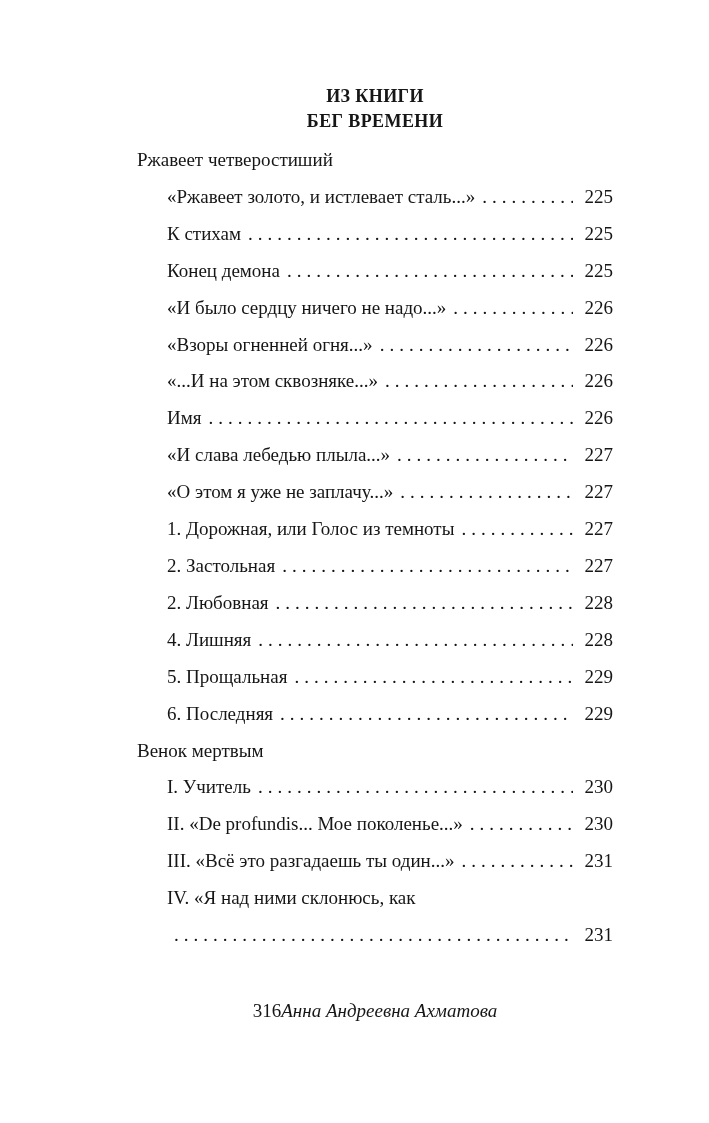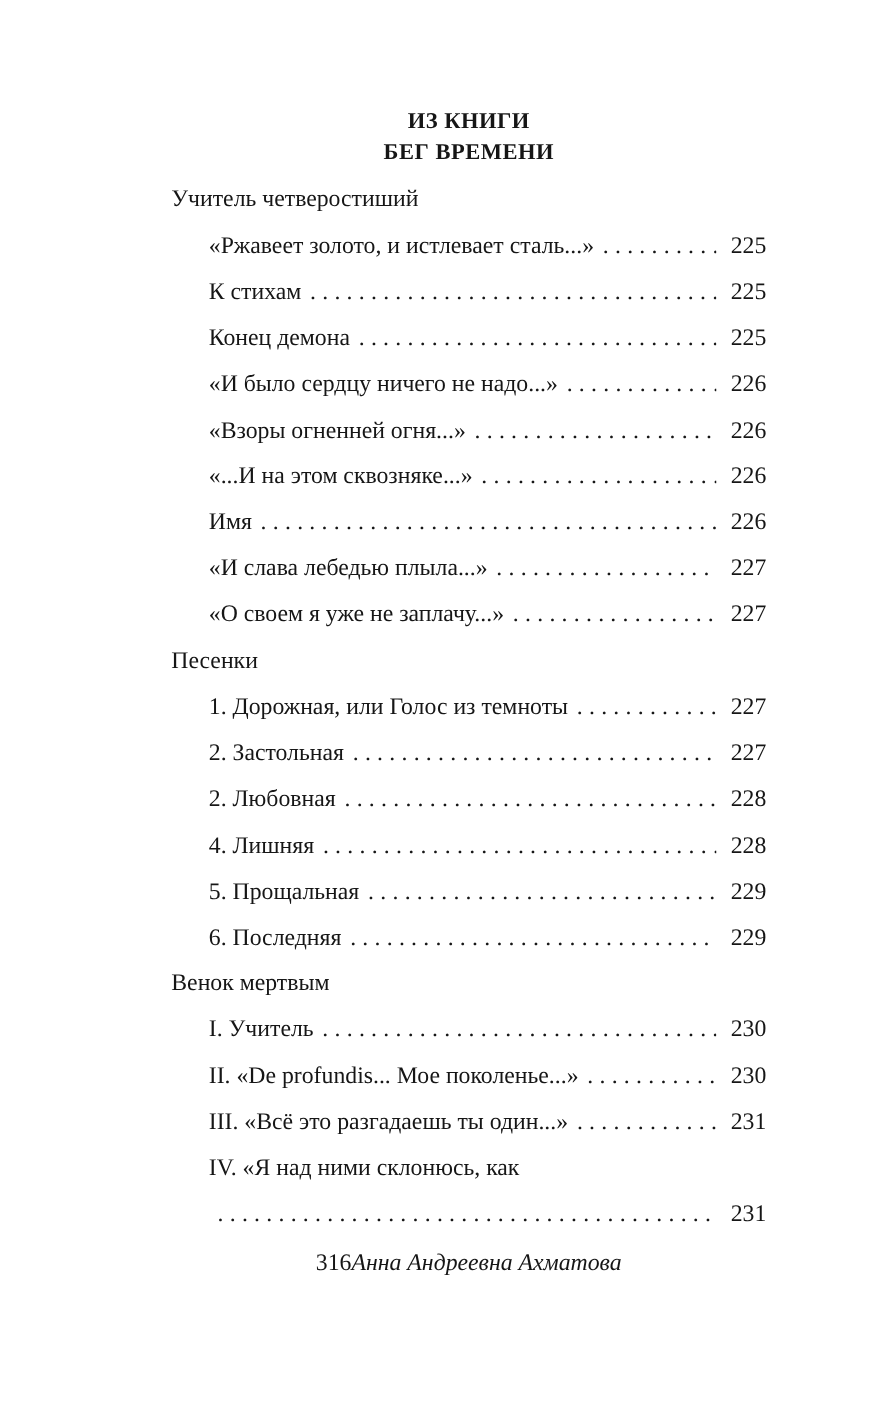"Учитель четверостиший" div.section-title { text: Учитель -> Ржавеет }
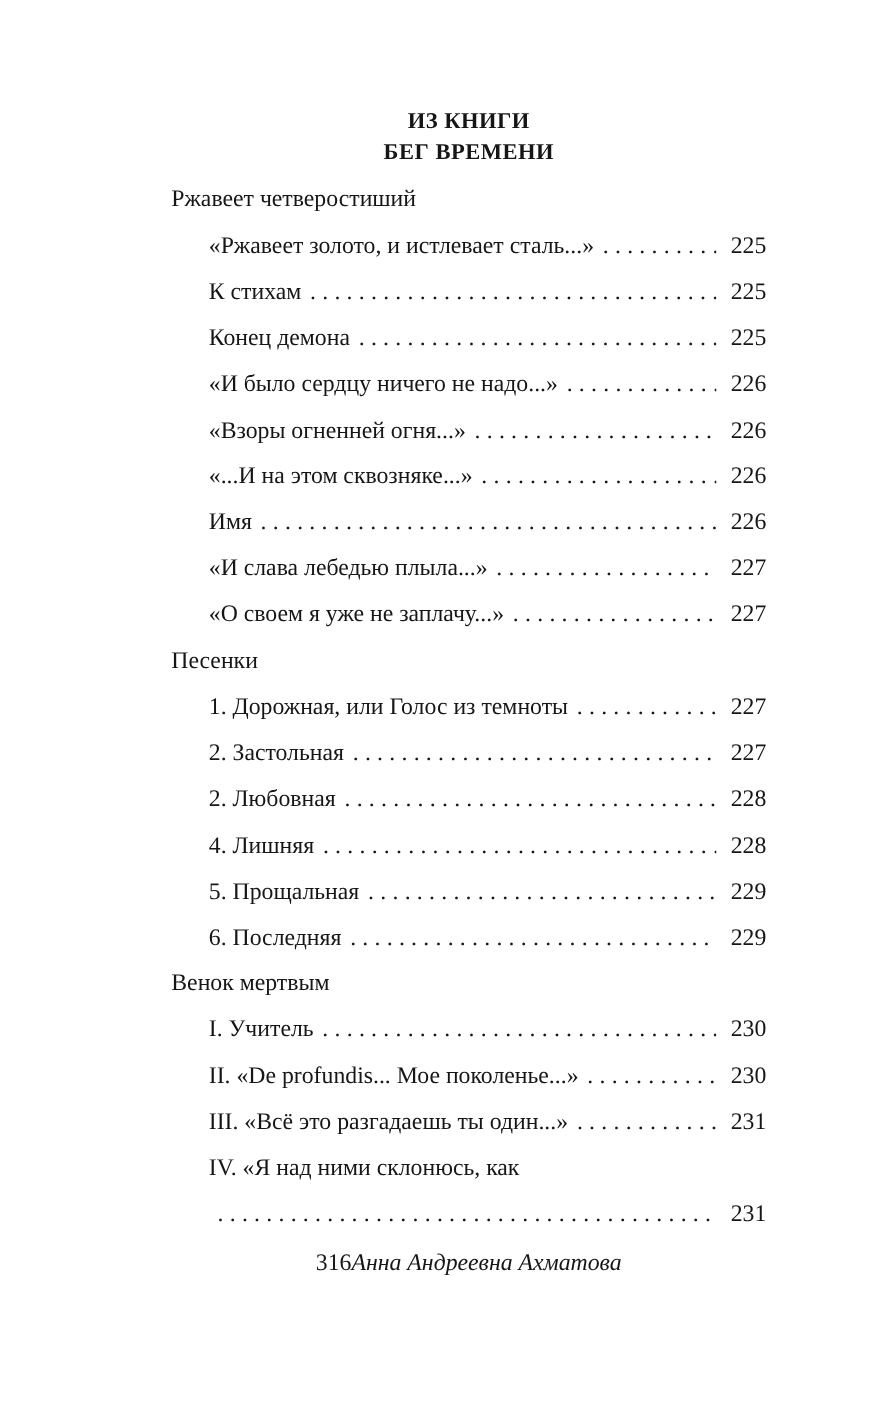"«О своем я уже не" span.entry-title { text: своем -> этом }
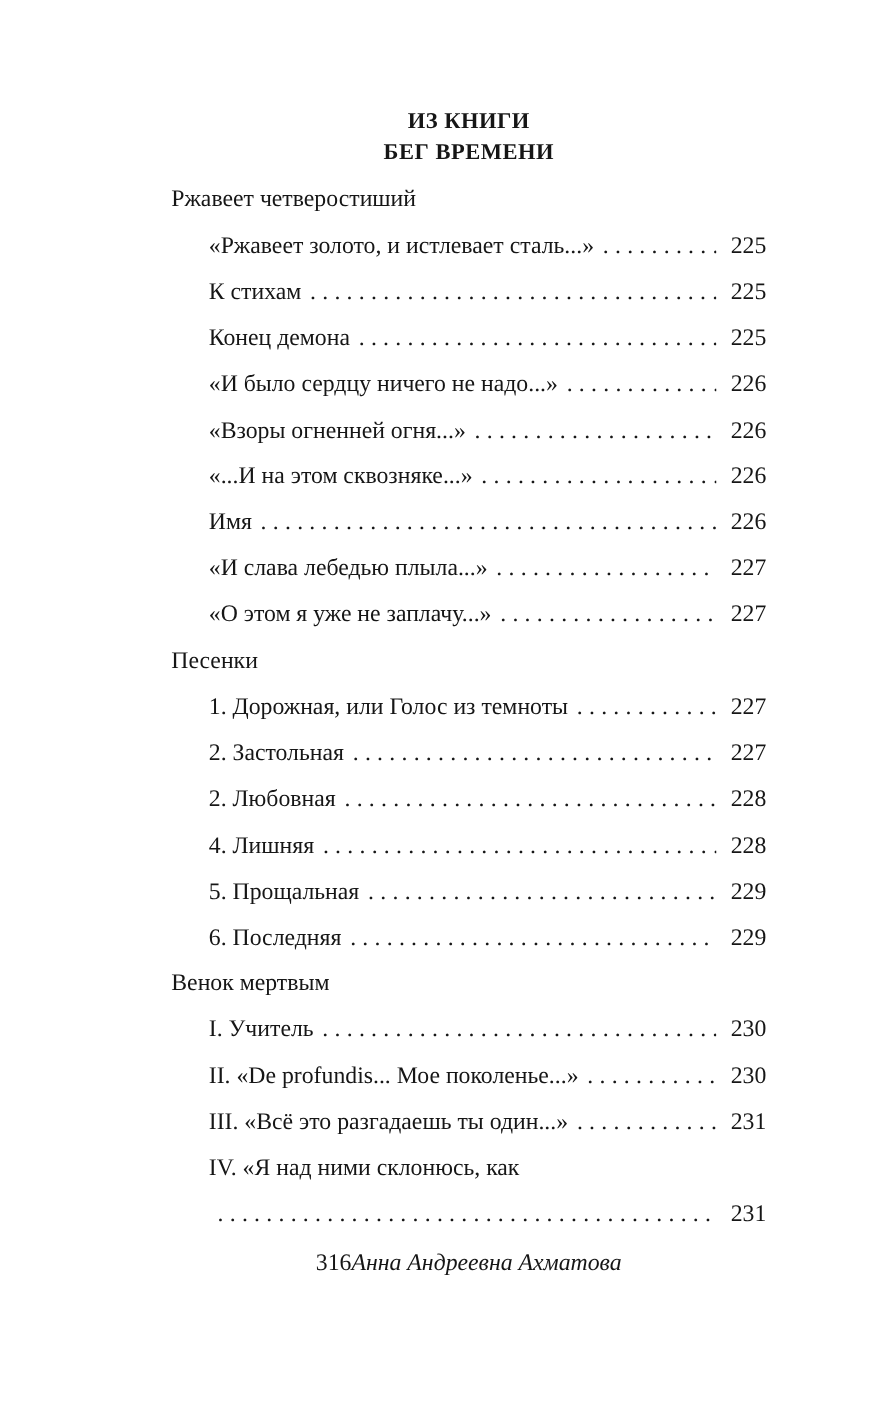"Песенки" div.section-title { html: <div>Песенки</div> -> none }
